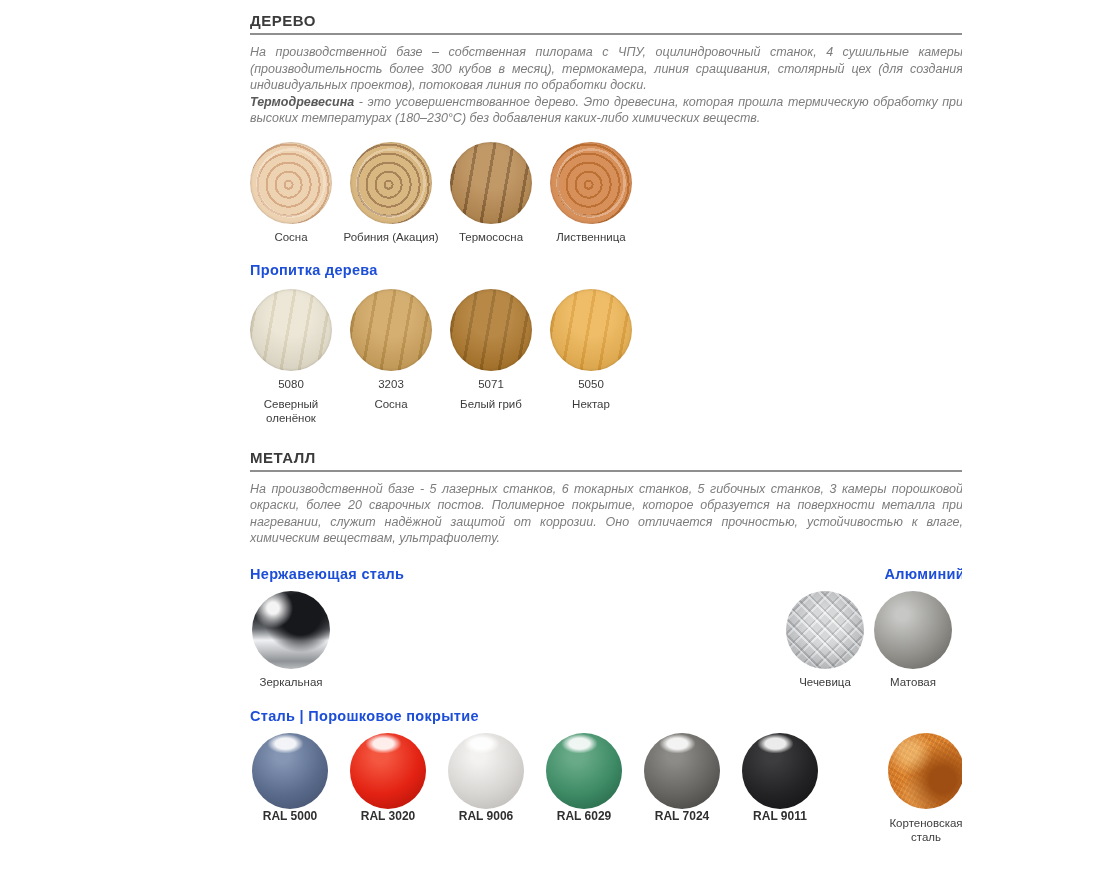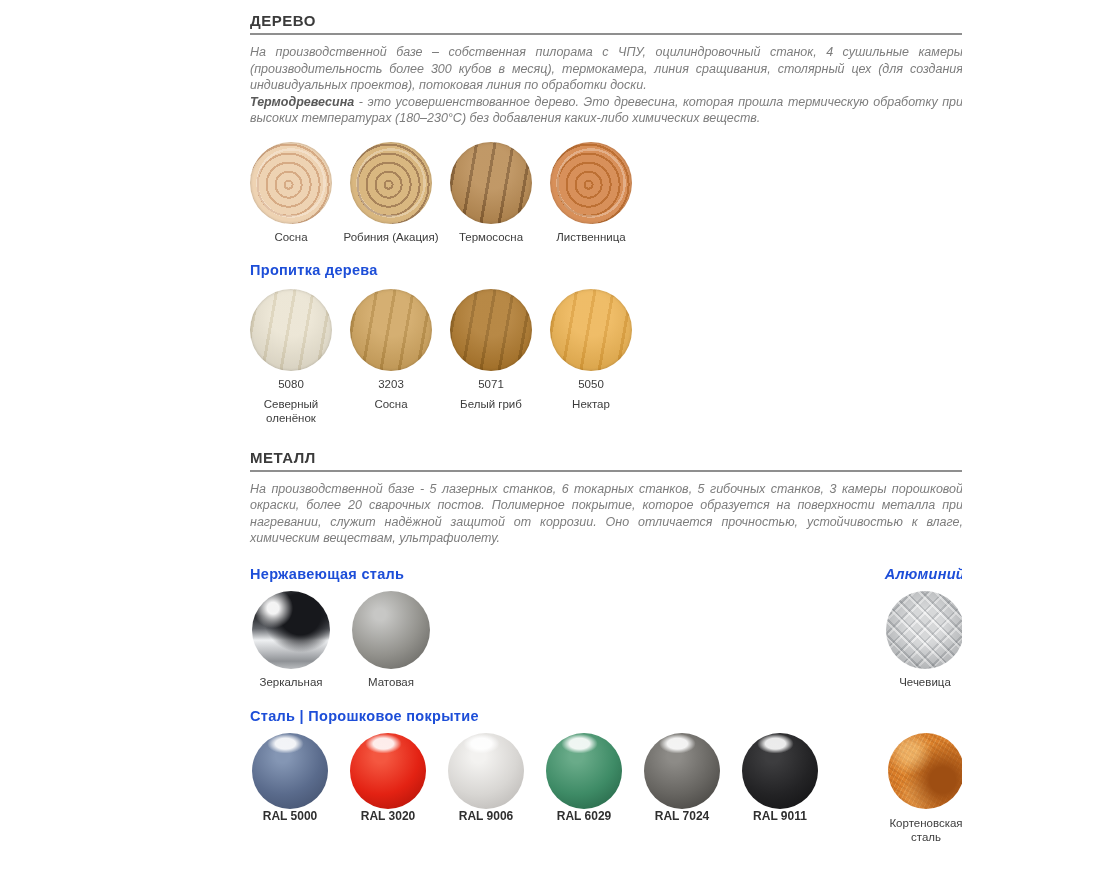"Алюминий" .steel-titles .right { font-style: italic -> none }
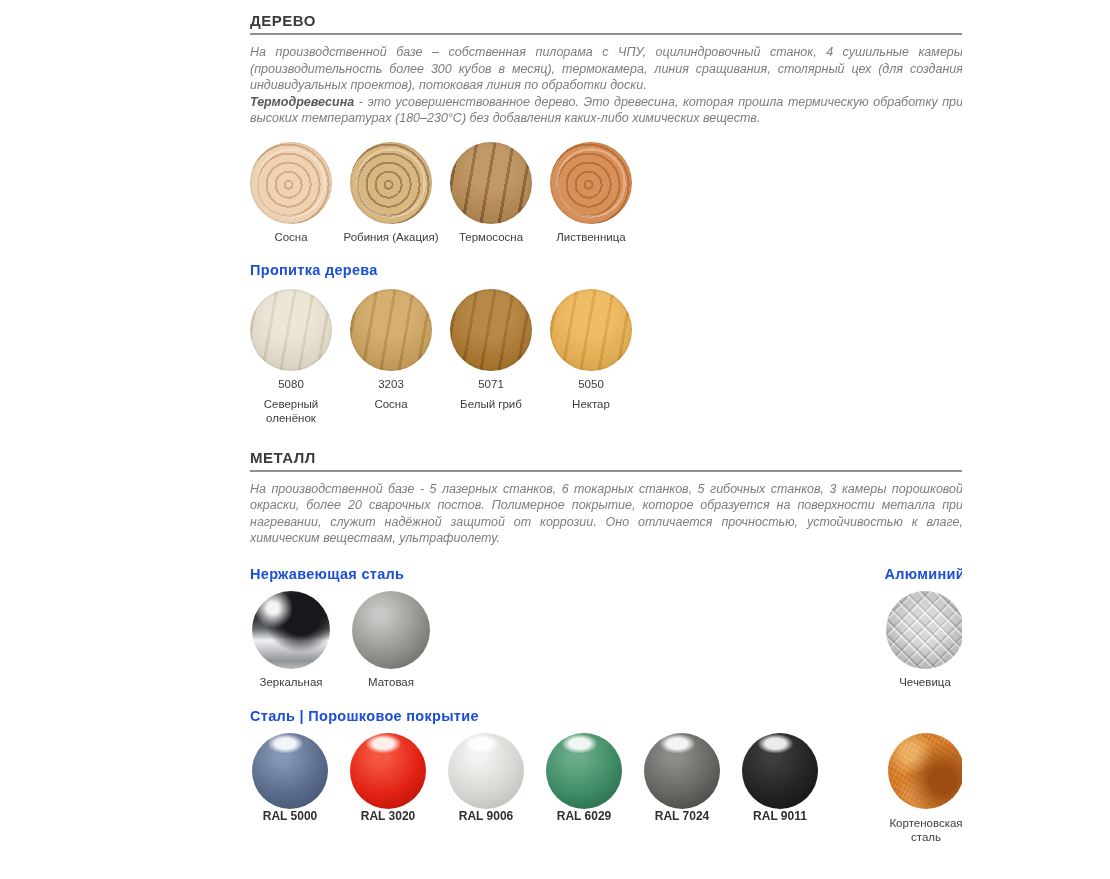"Матовая" div.sw { order: before "Чечевица" -> after "Чечевица" }
